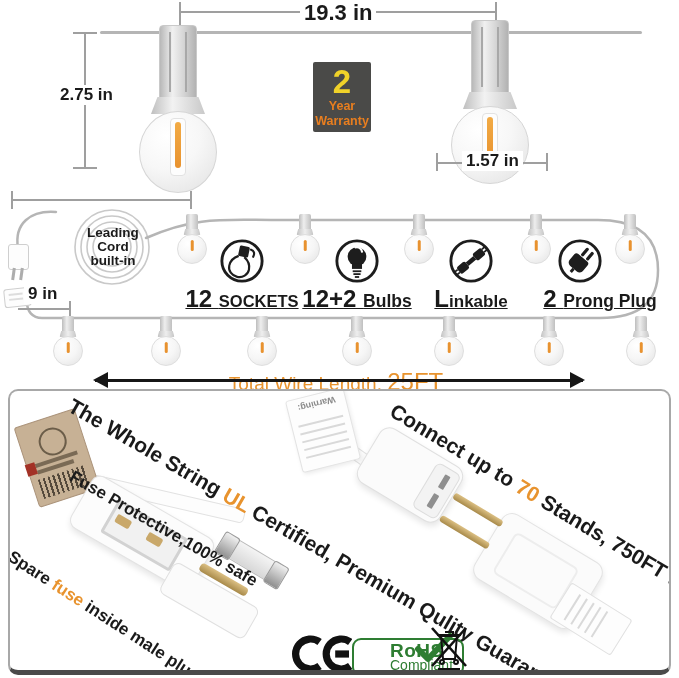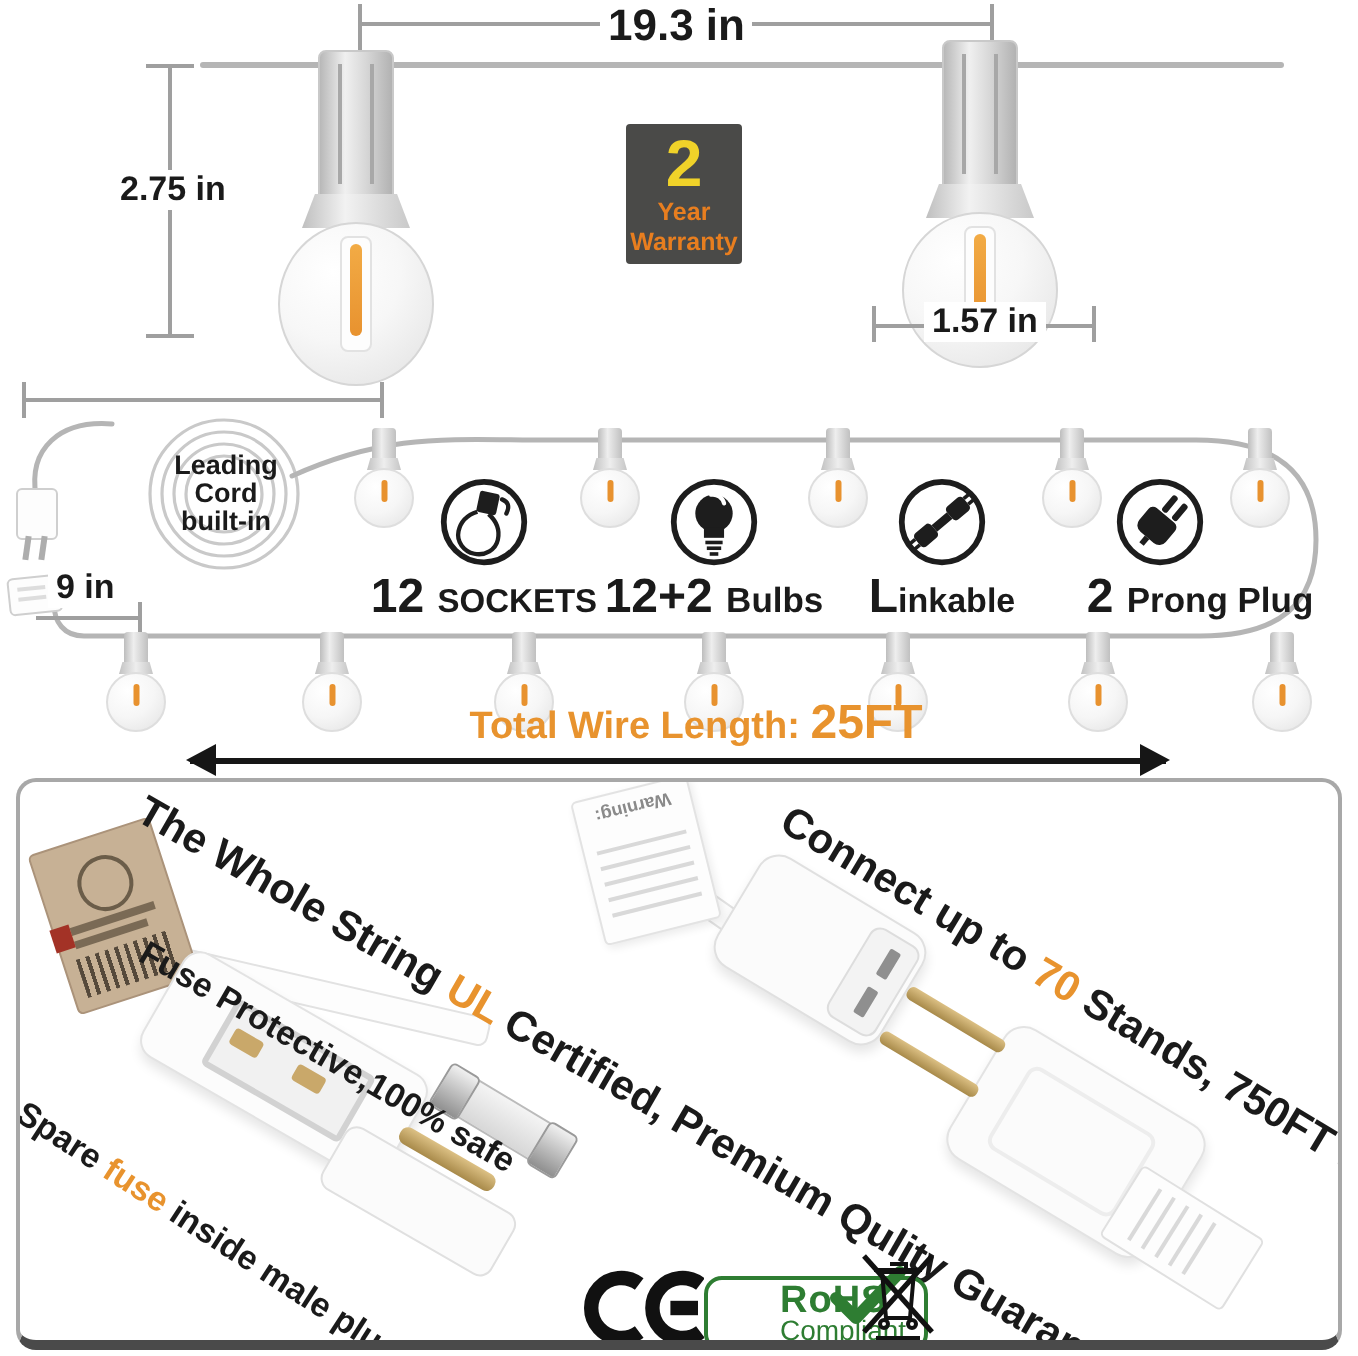"12 SOCKETS" .feature-label { text-decoration: none -> underline }
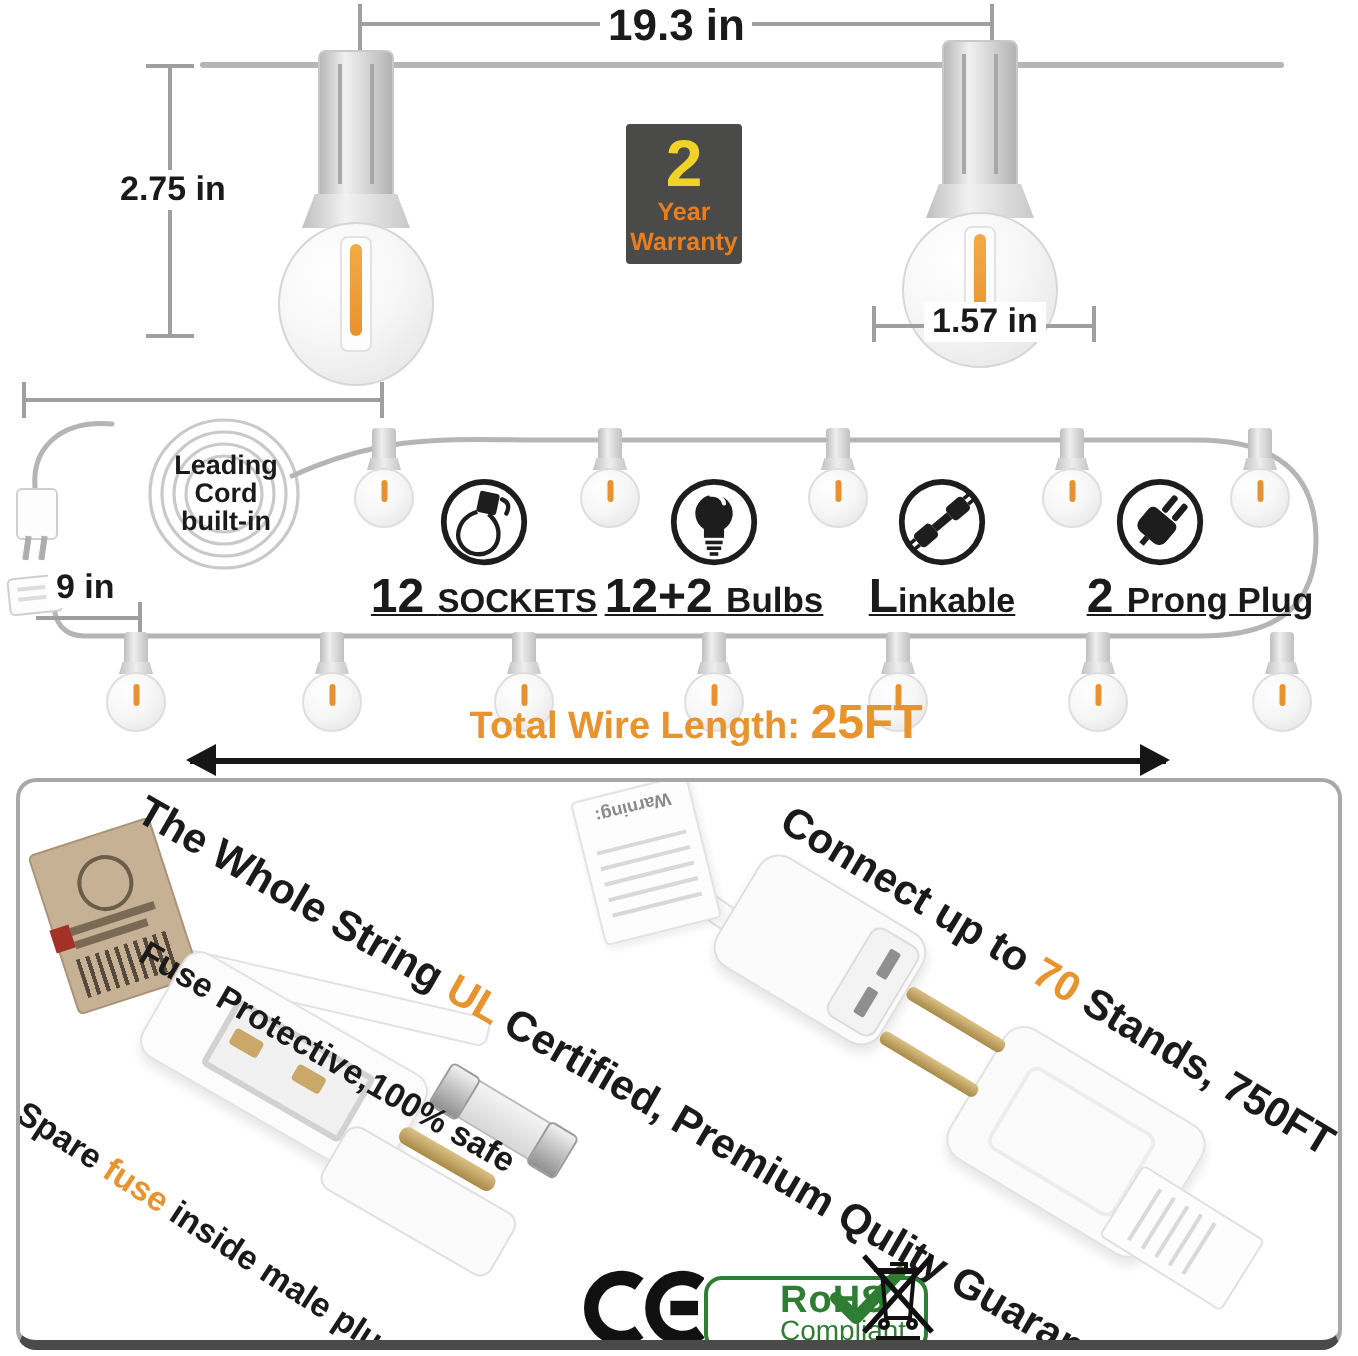"Total Wire Length: 25FT" .total { font-weight: bold -> normal; margin-left: 12px -> none; top: 348px -> 368px }
